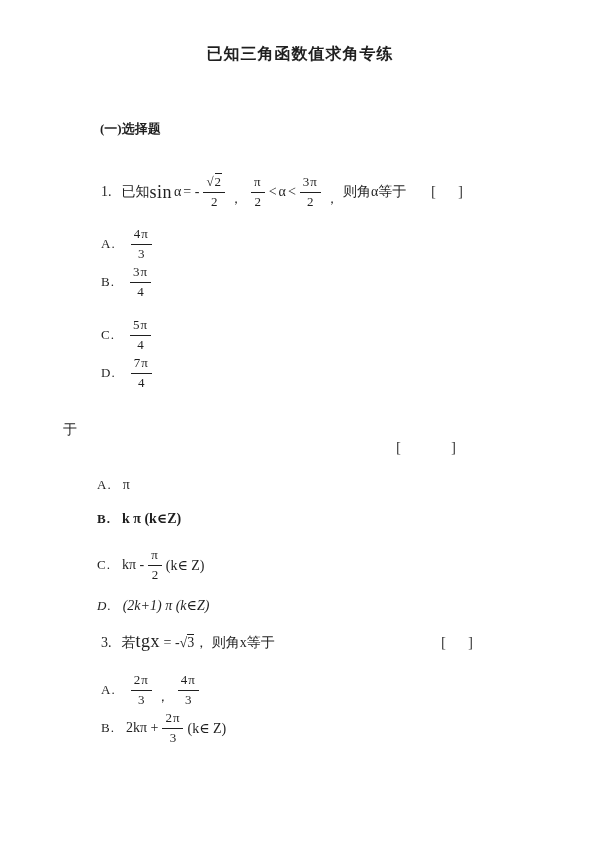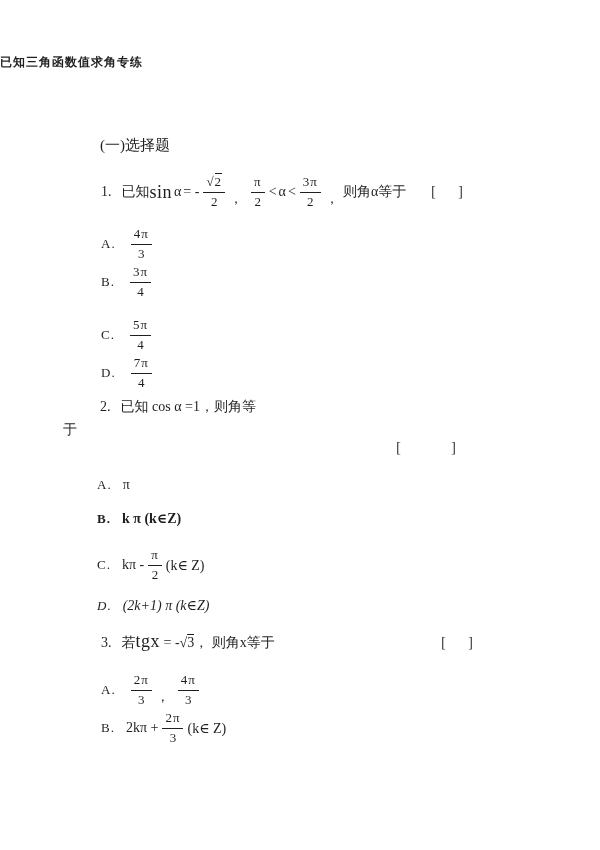"已知三角函数值求角专练" .doc-title { font-size: 12px -> 16px; text-align: left -> center; top: 54px -> 44px }
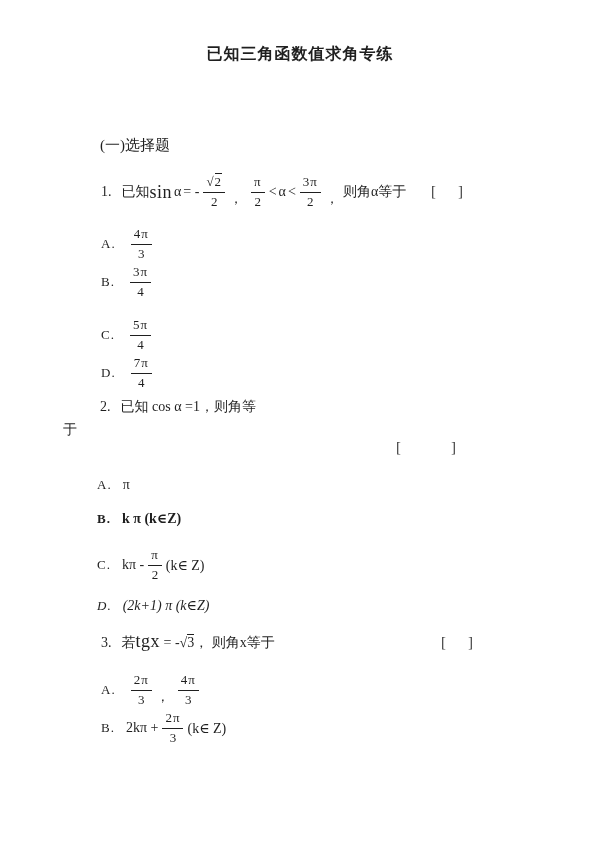"(一)选择题" .section-heading { font-size: 15px -> 13px; font-weight: normal -> bold; top: 136px -> 120px }
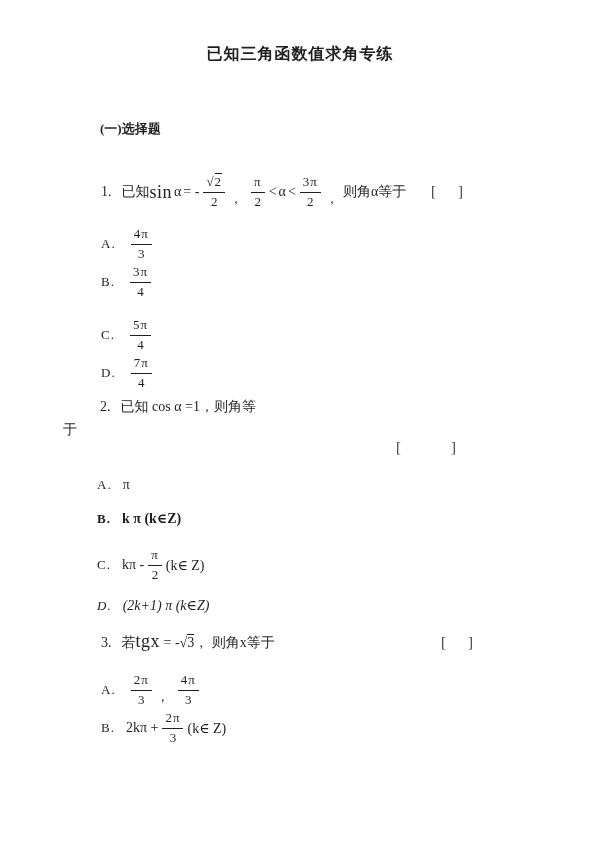"2. 已知 cos α =1，则角等" div.plainline { html: <div> <span>2.</span><span>已知 cos α =1，则角等</span> </div> -> none }
